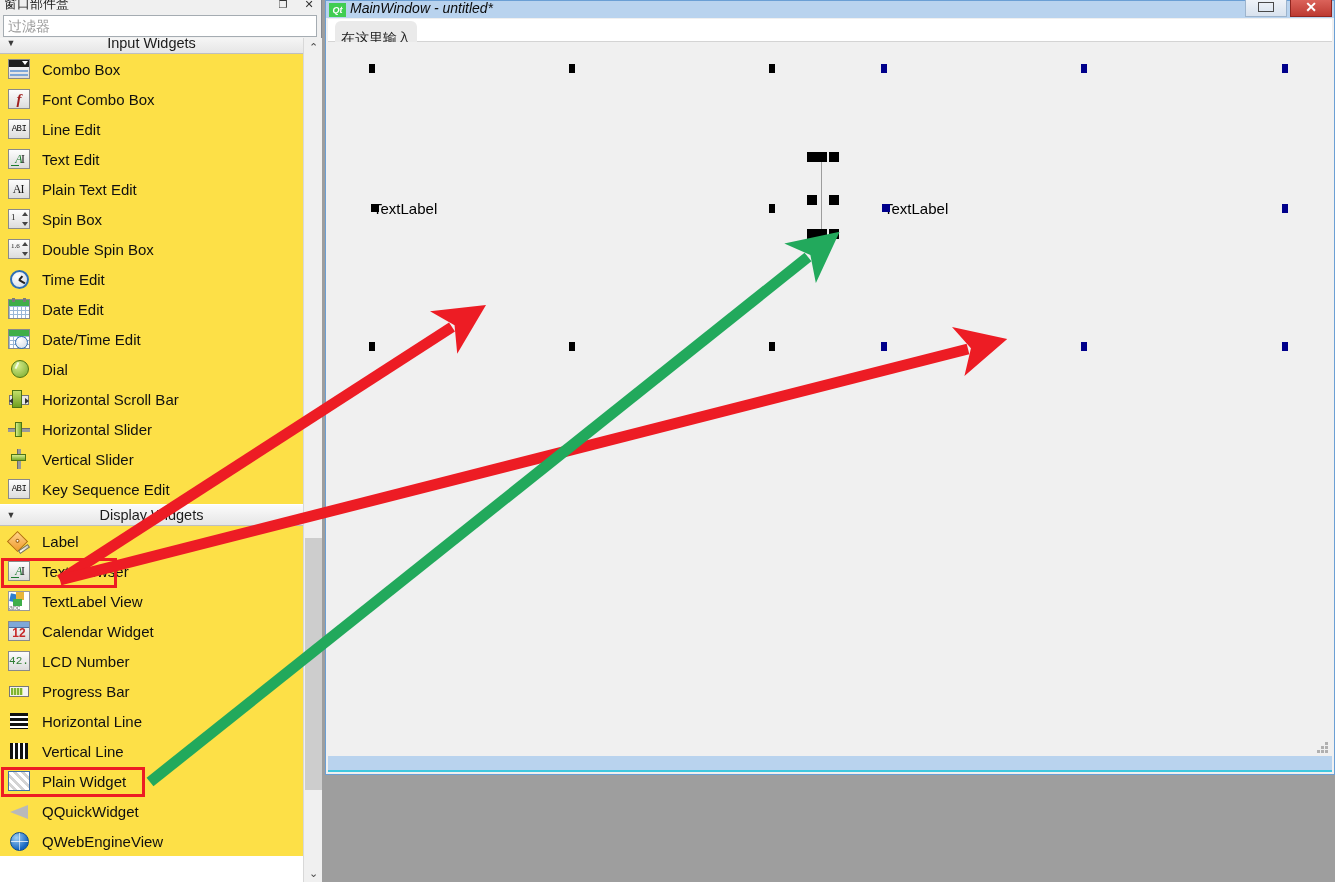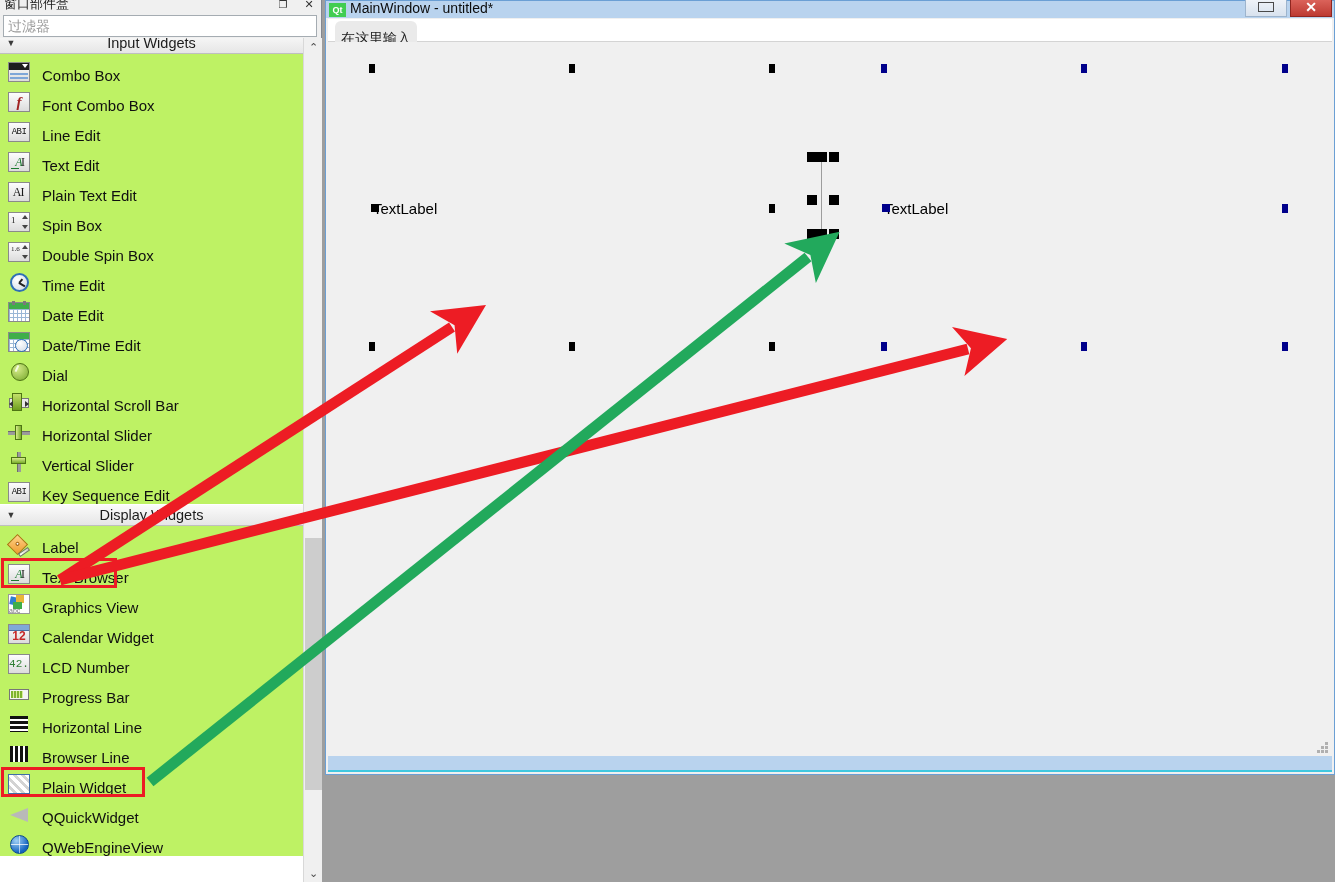"Qt" #mw-titlebar { font-style: none -> italic }
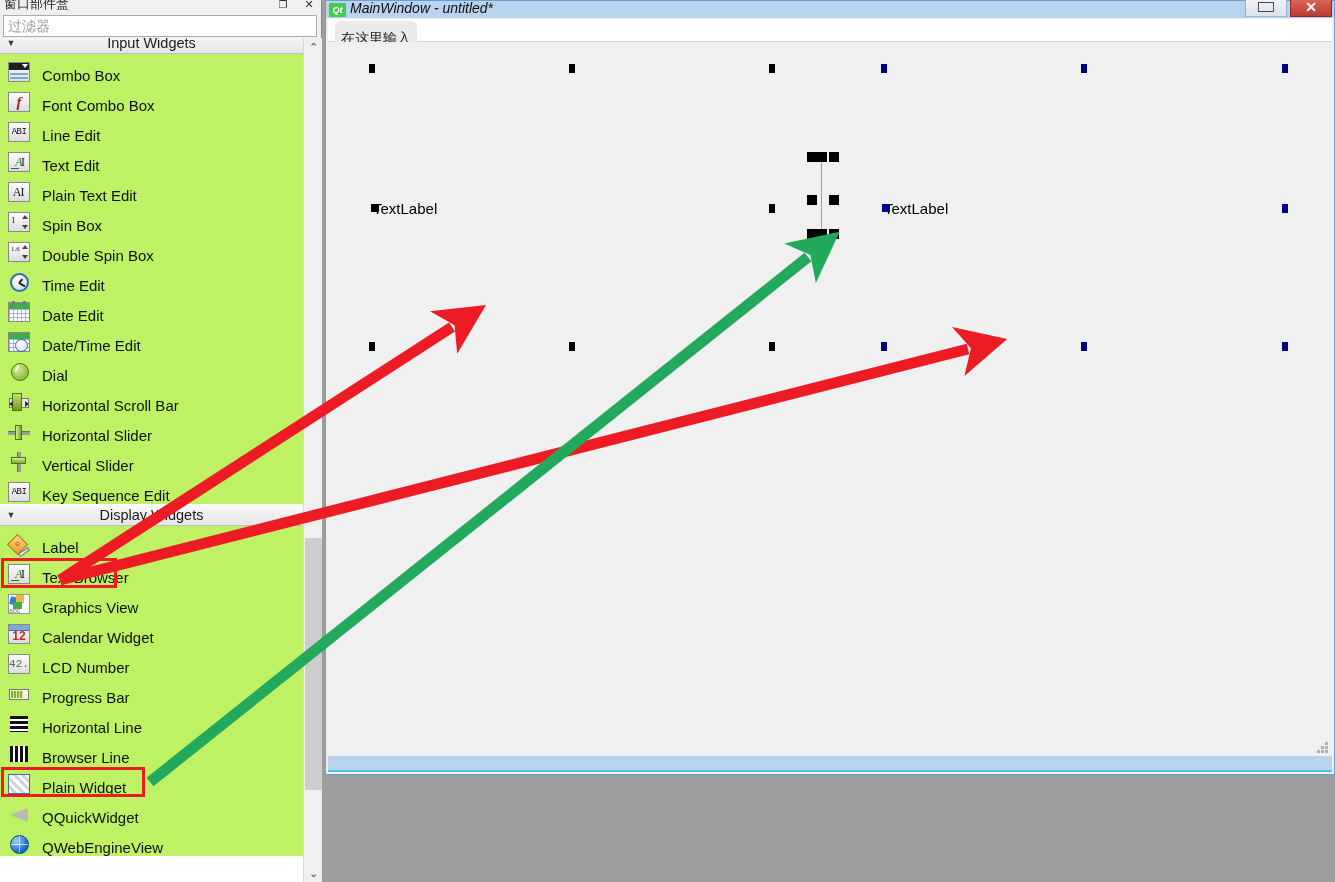"Combo Box" .wb-item { align-items: flex-end -> center; background: #bef264 -> #fde047 }
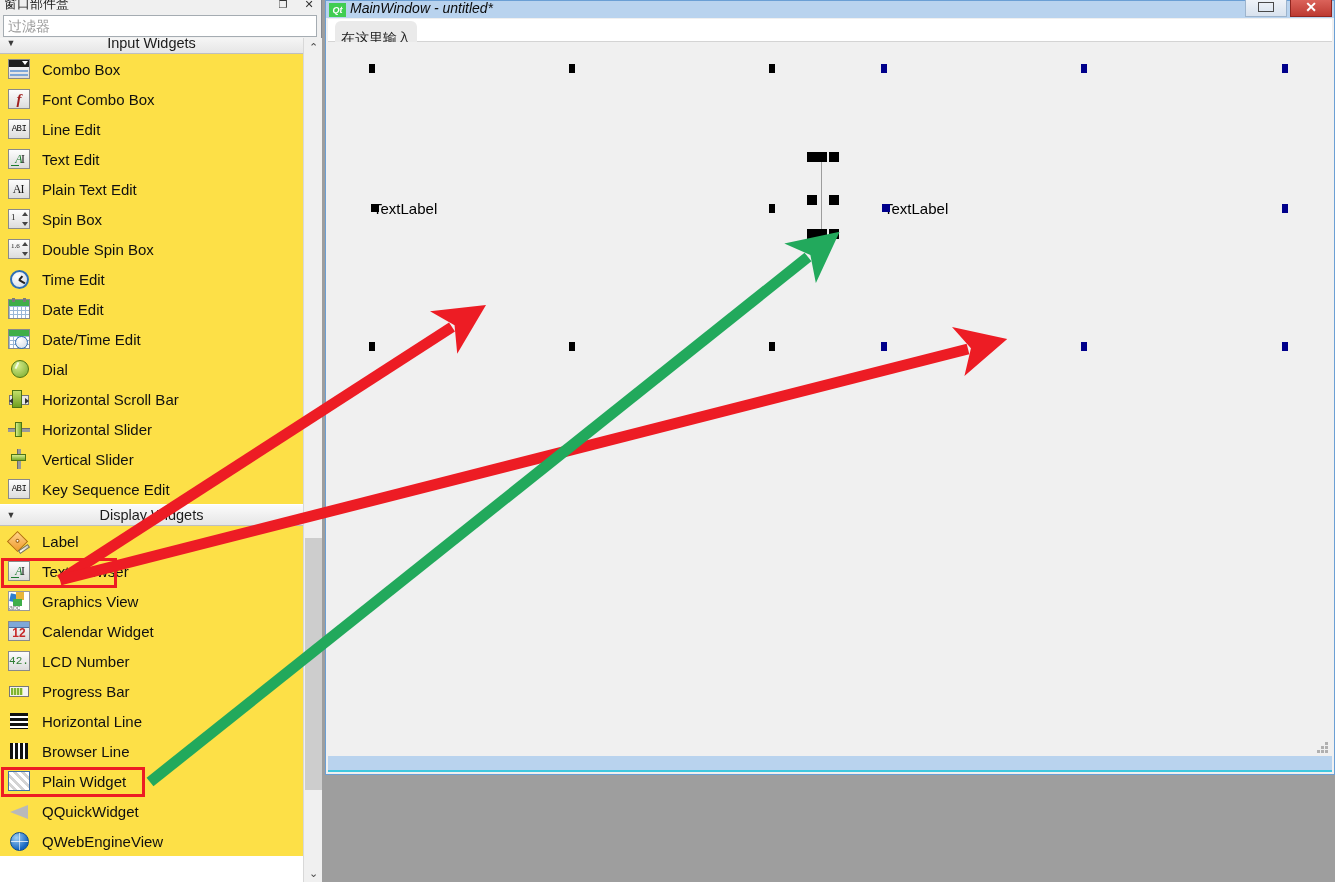"Graphics View" span.wb-item-label { text: Graphics -> TextLabel }
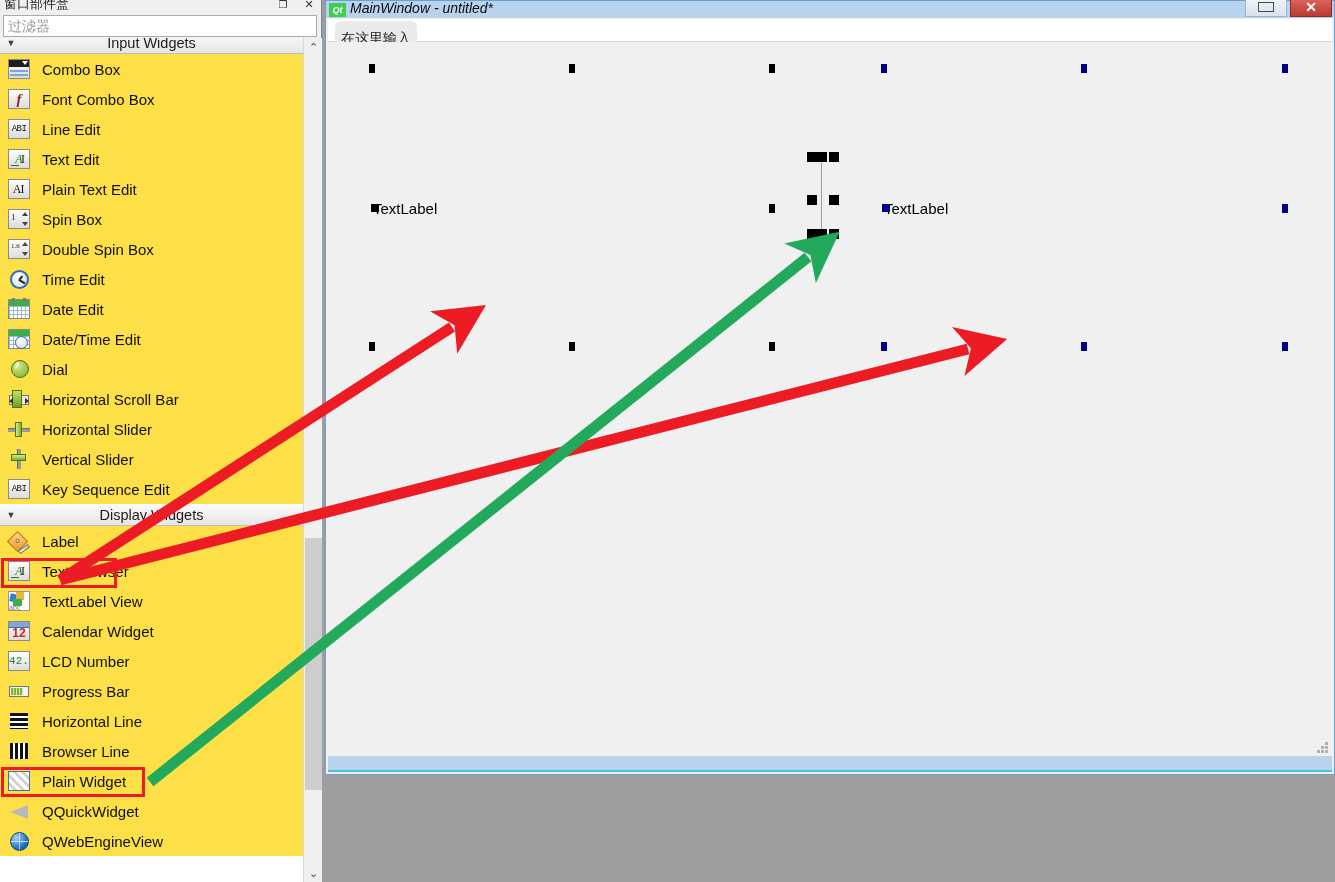"Browser Line" span.wb-item-label { text: Browser -> Vertical }
